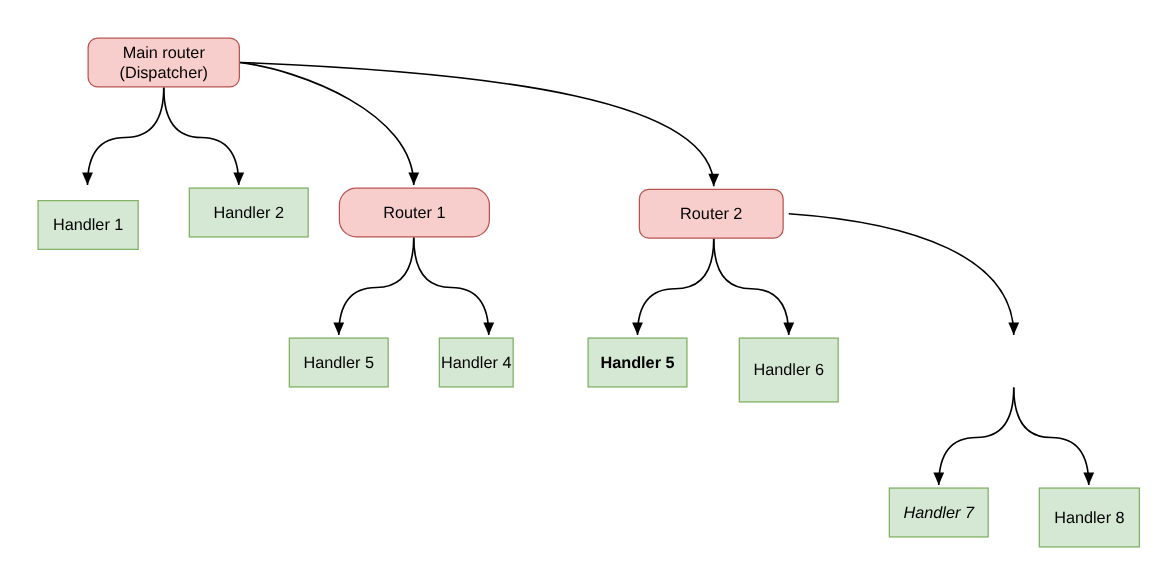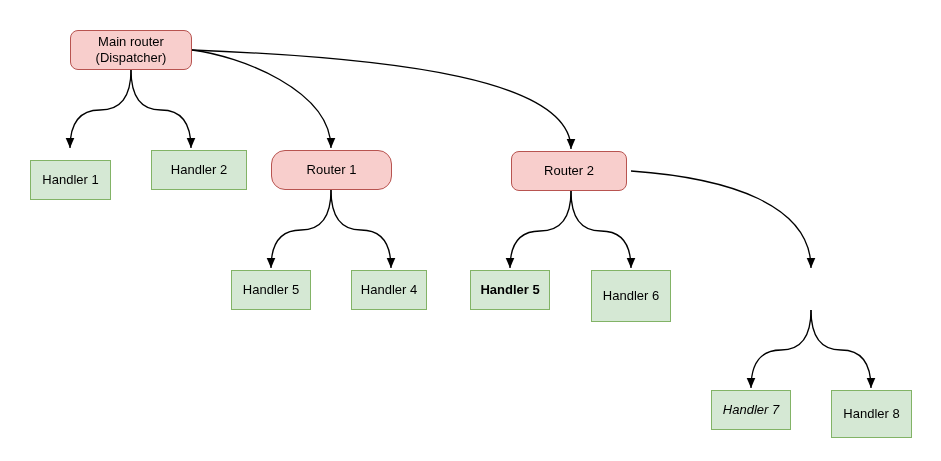"Handler 4" div.node { width: 76px -> 60px }
